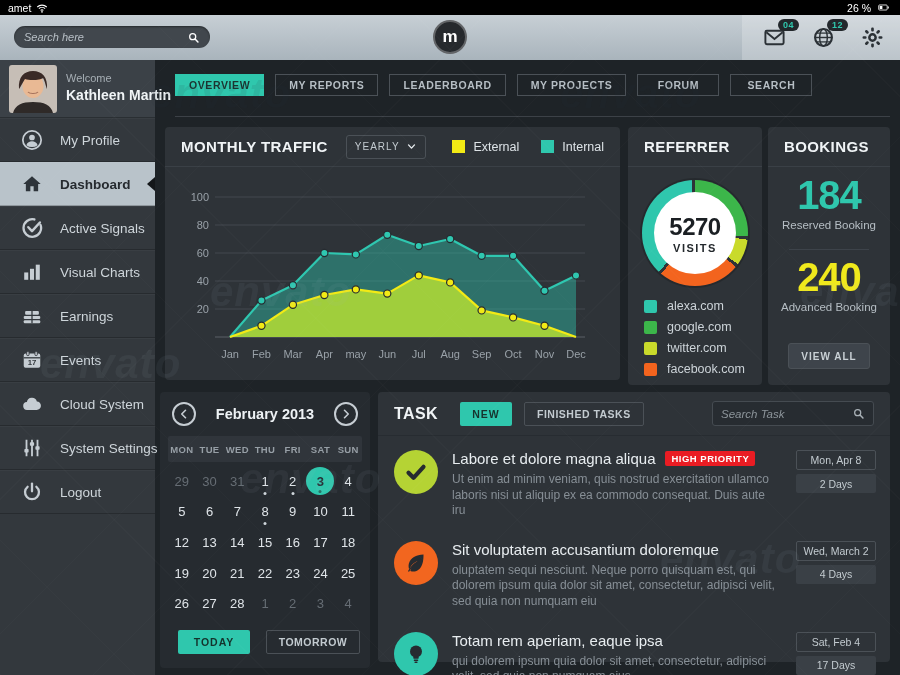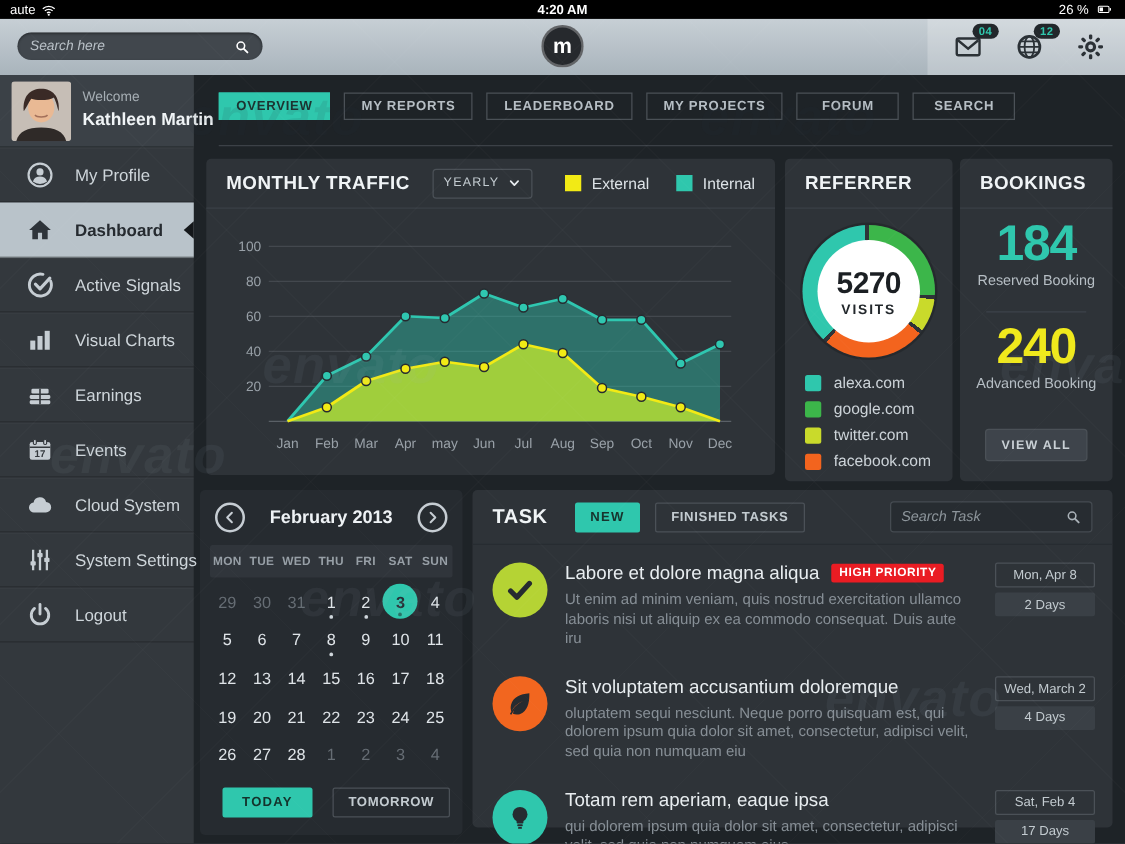"aute" span { text: aute -> amet }
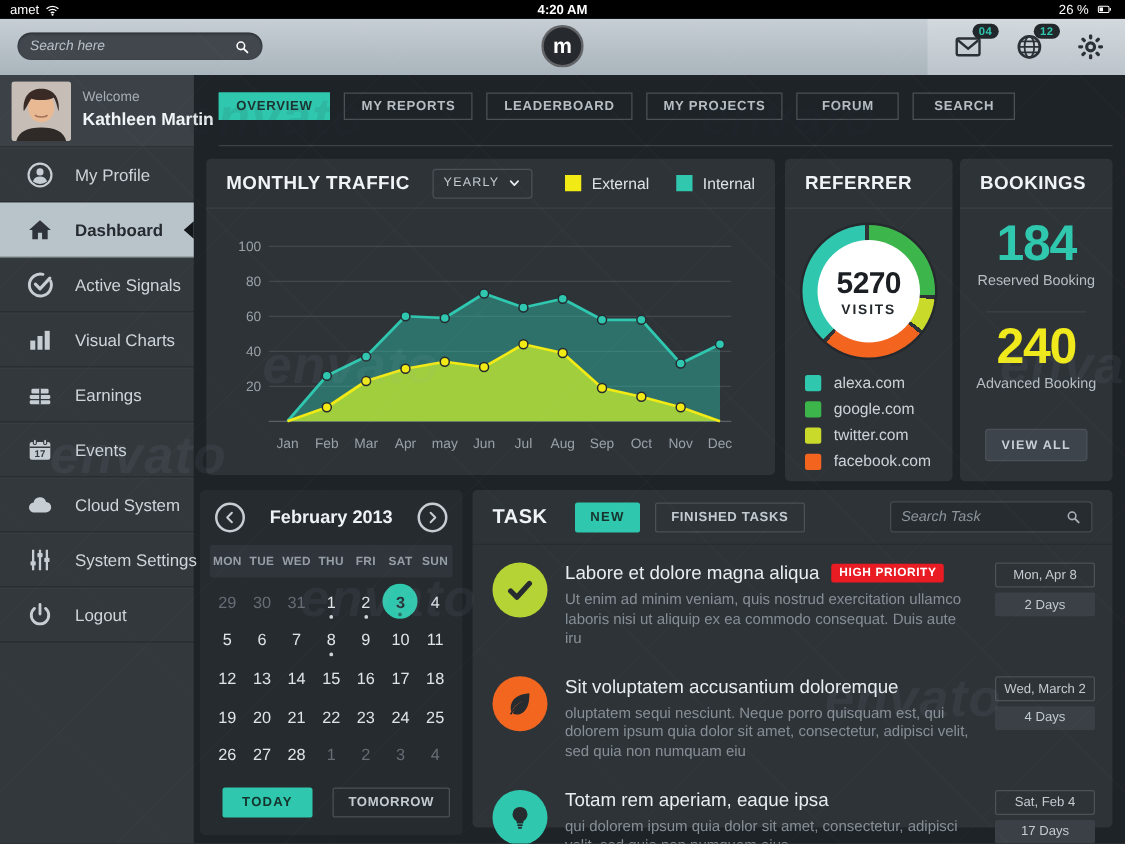"4:20 AM" div.sb-time { html: <div>4:20 AM</div> -> none }
